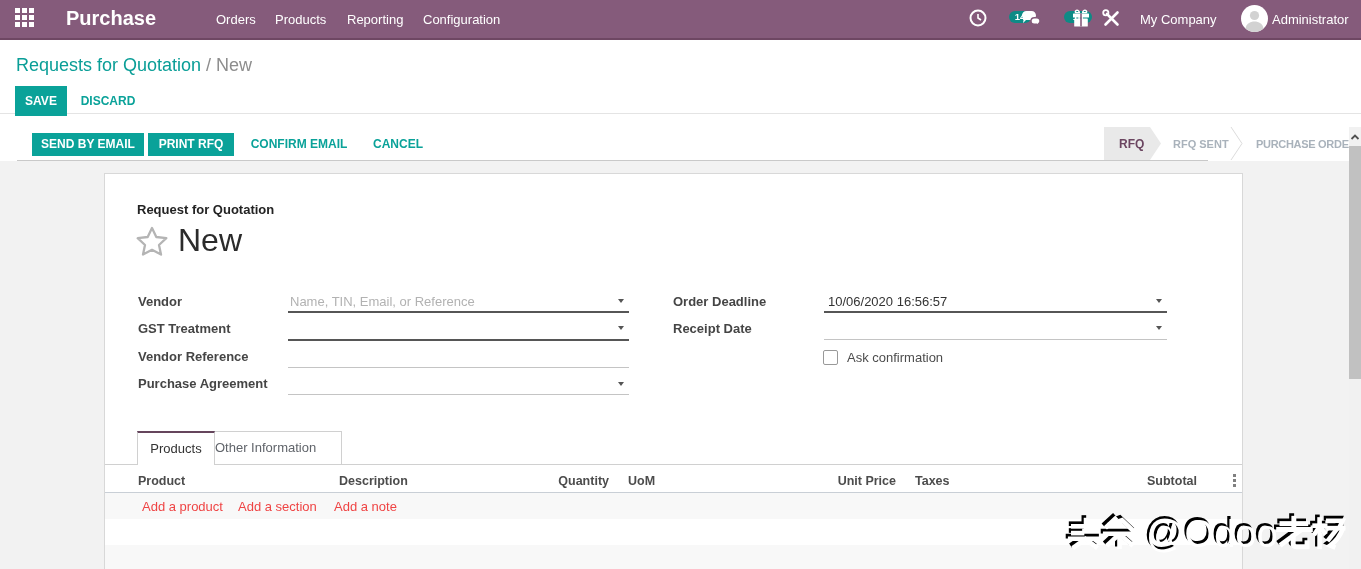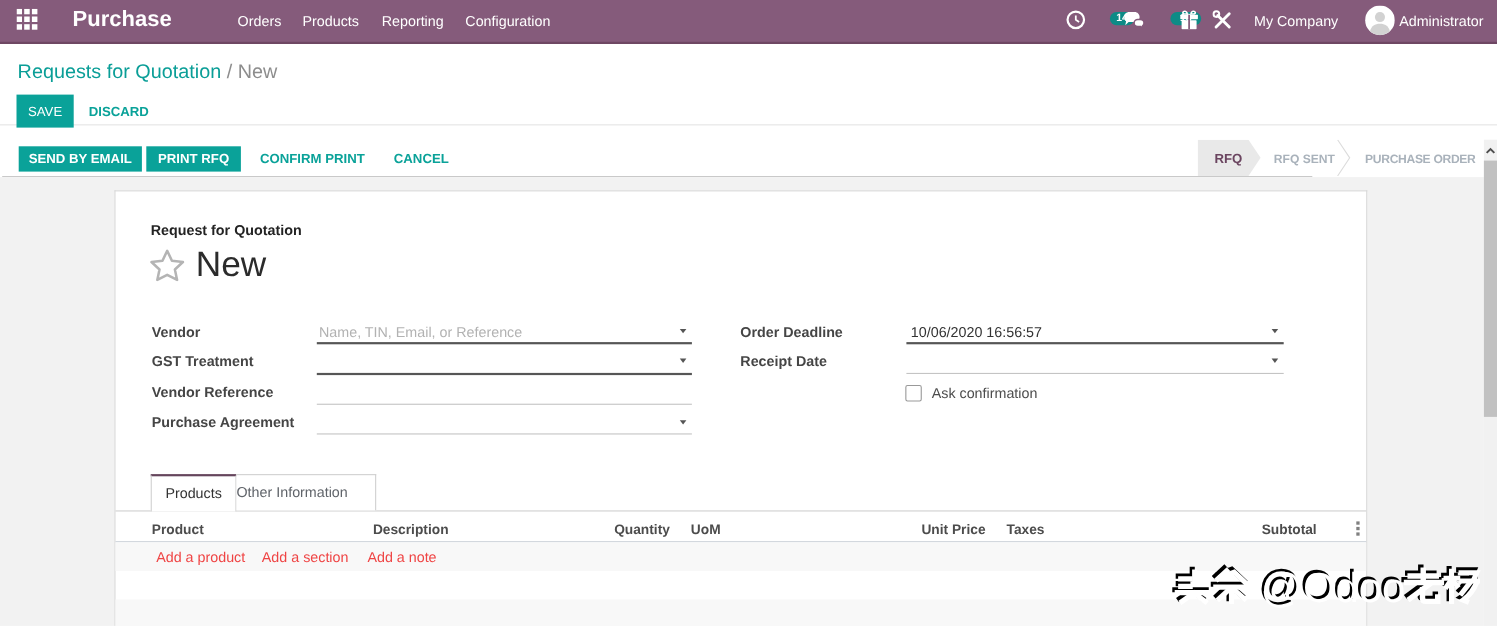"SAVE" #btnsave { font-weight: normal -> bold }
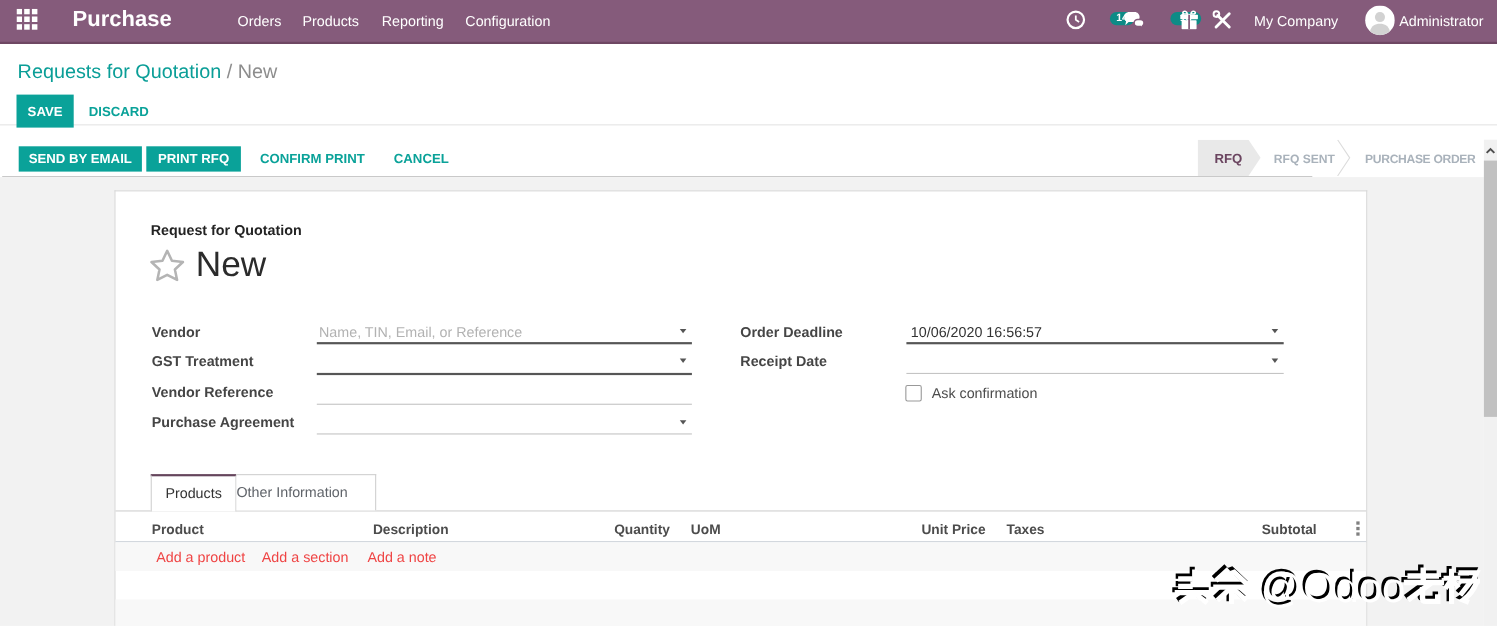"SEND BY EMAIL" #statusbar { left: 2px -> 17px }
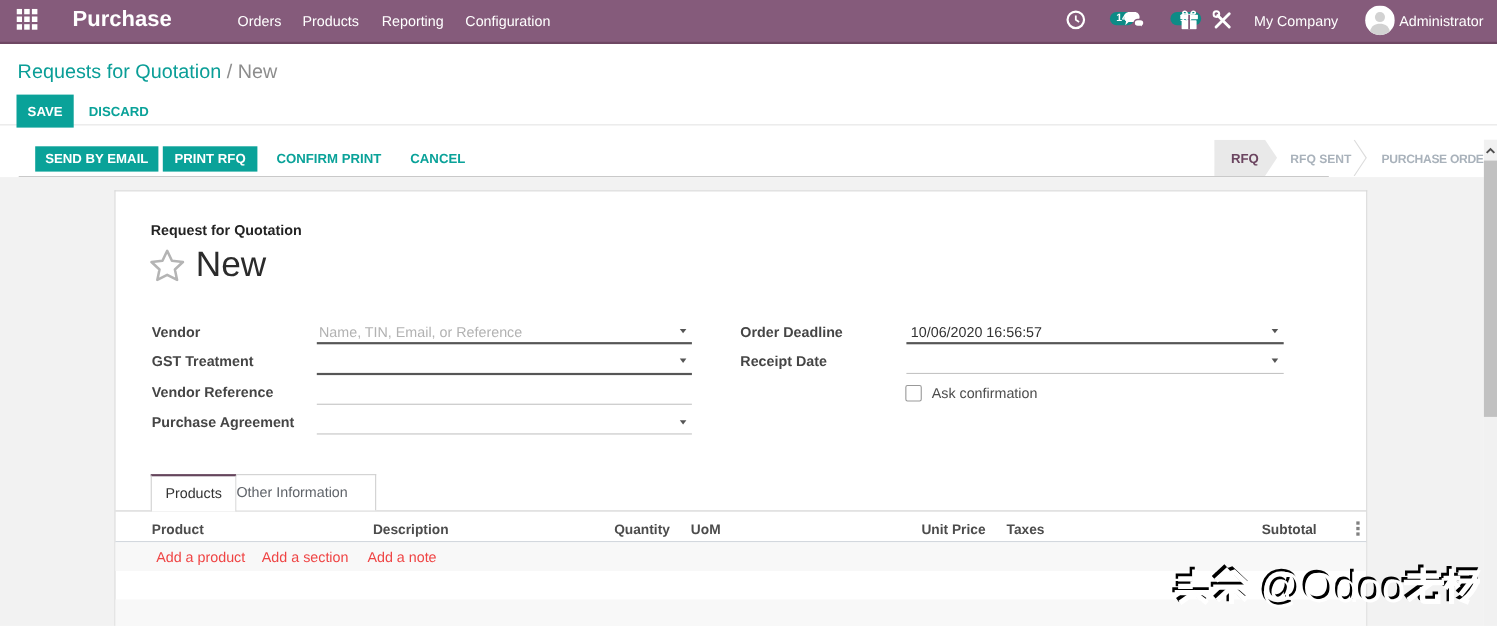"CONFIRM PRINT" div.sbtn-flat { text: PRINT -> EMAIL }
